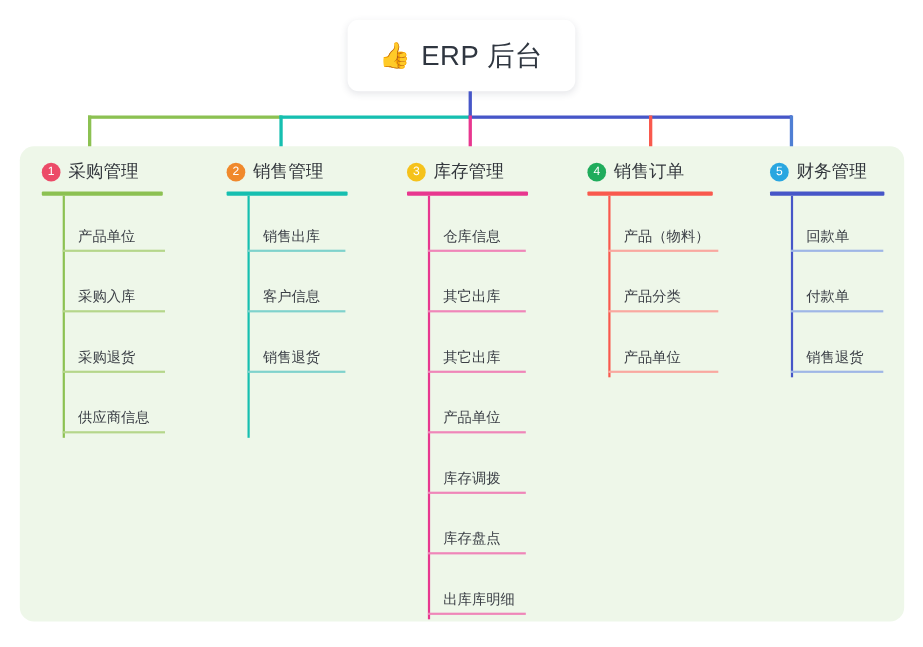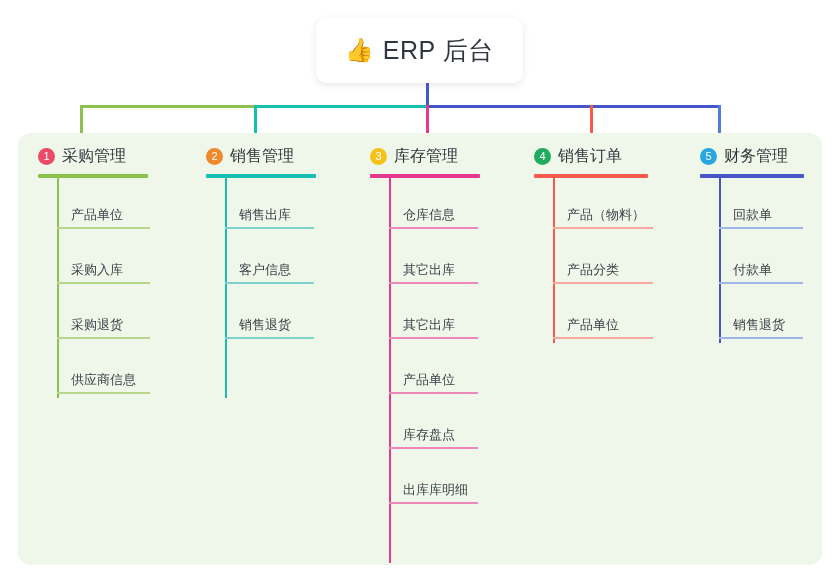"库存调拨" div.item { html: none -> <div> <span>库存调拨</span> <div></div> </div> }
